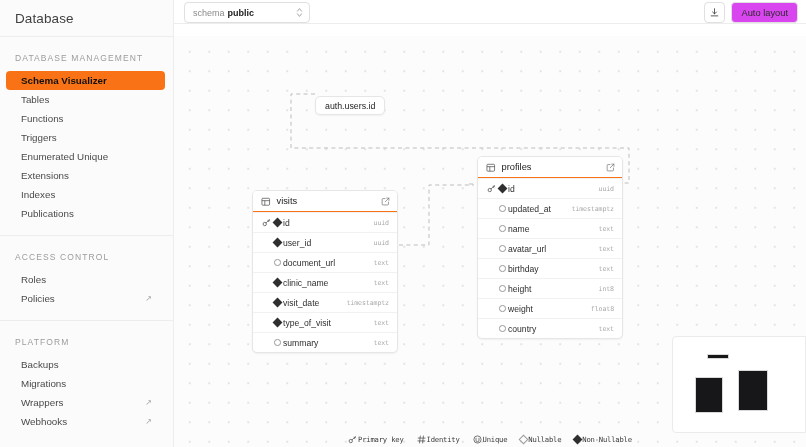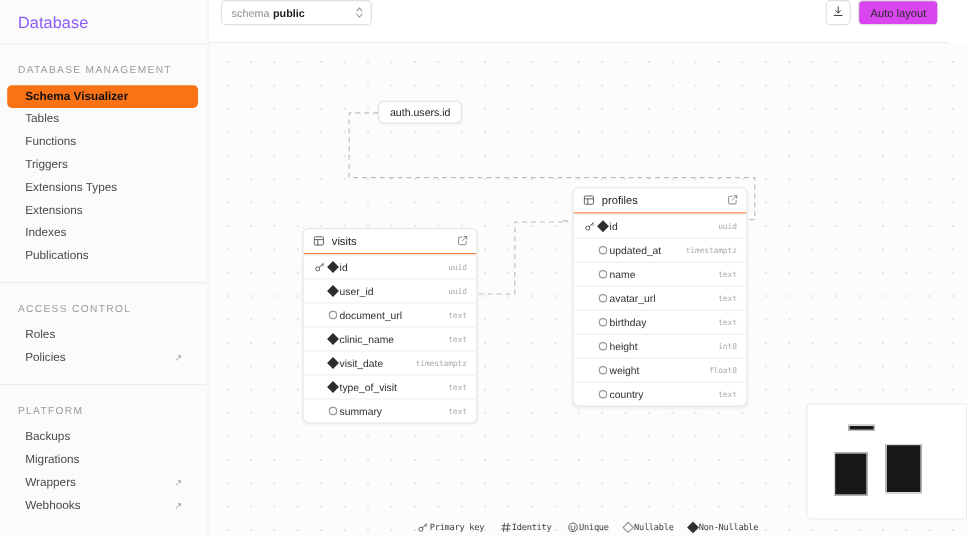"Database" .side-title { color: #8b5cf6 -> #404040 }
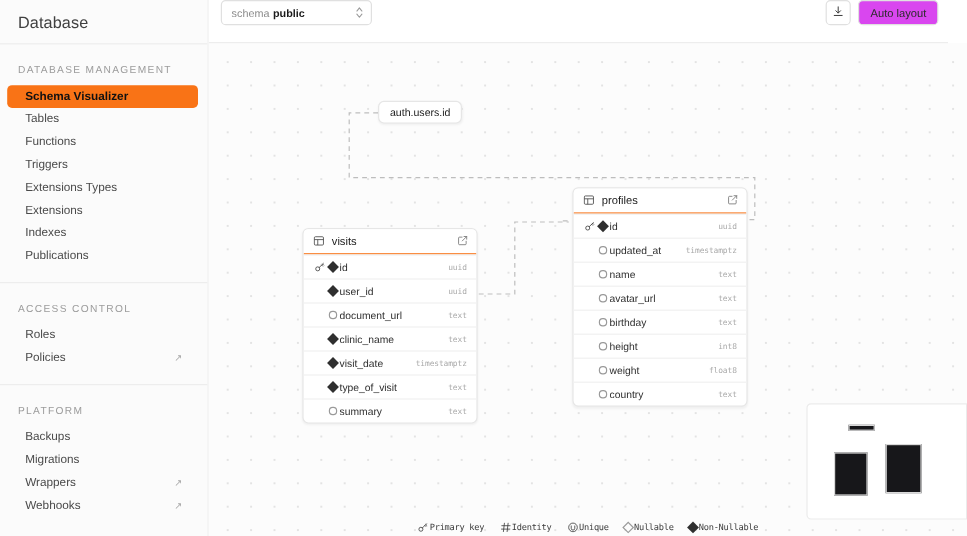"schema" #toolbar { align-items: flex-start -> flex-end; height: 36px -> 24px; right: 16px -> 0 }
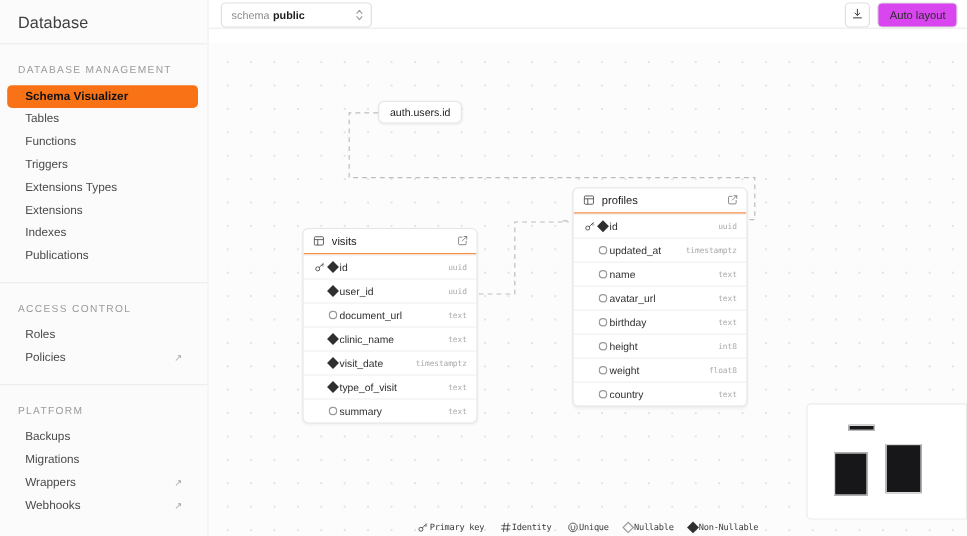"auth.users.id" div.pill { top: 48px -> 60px }
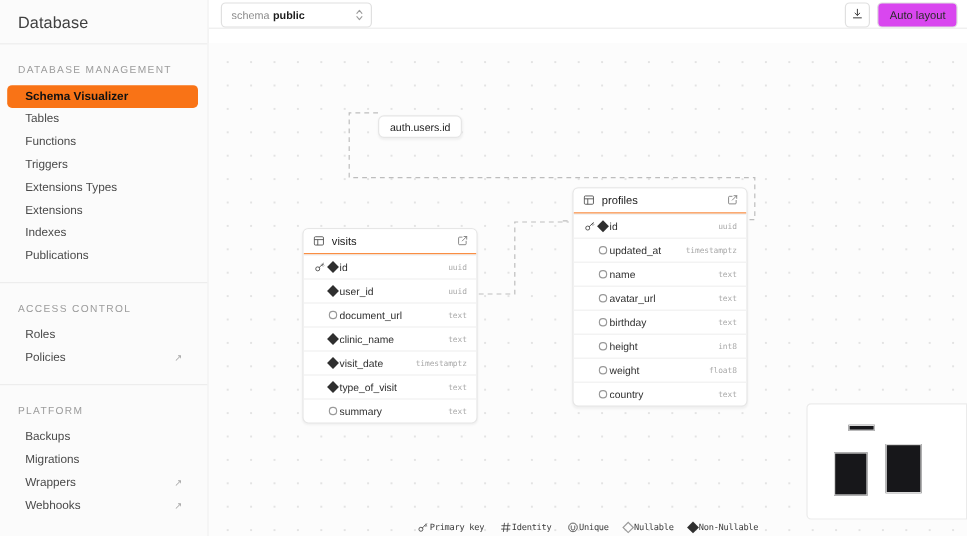"Extensions Types" span { text: Extensions Types -> Enumerated Unique }
